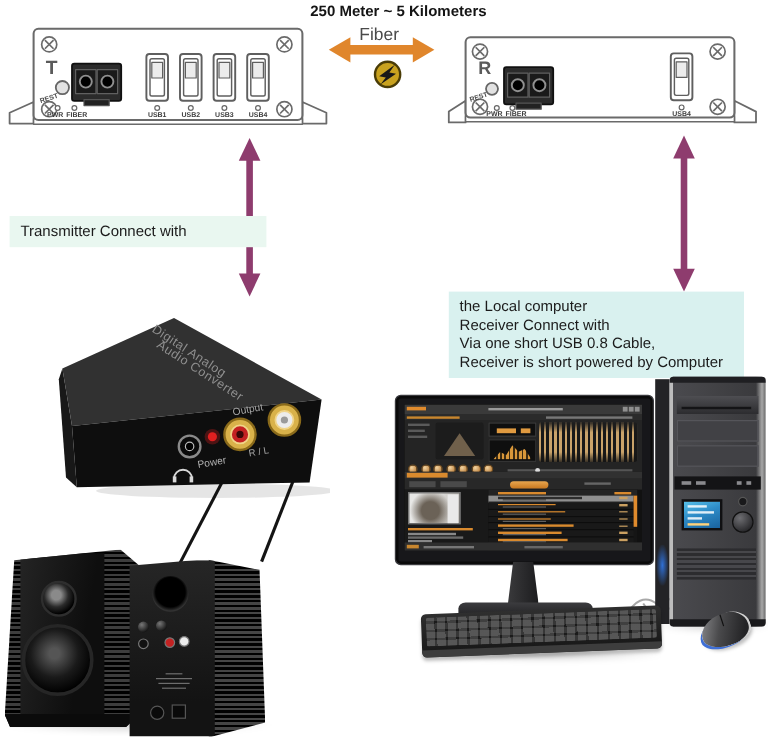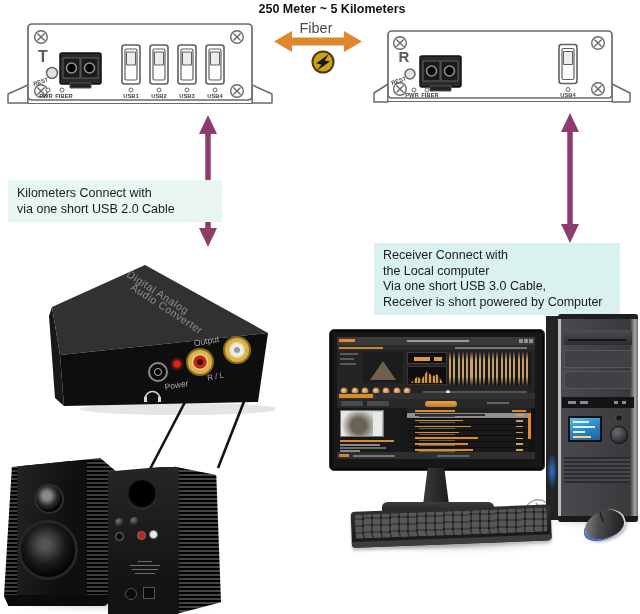"Kilometers Connect with" div { text: Kilometers -> Transmitter }
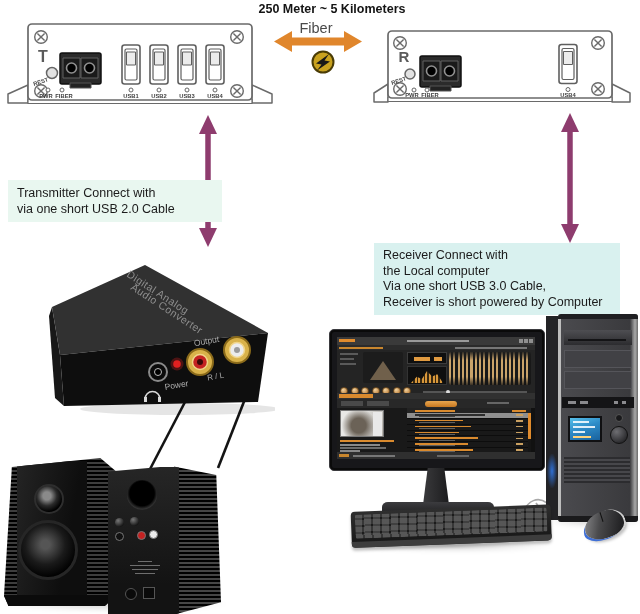"via one short USB 2.0" div { html: <div>via one short USB 2.0 Cable</div> -> none }
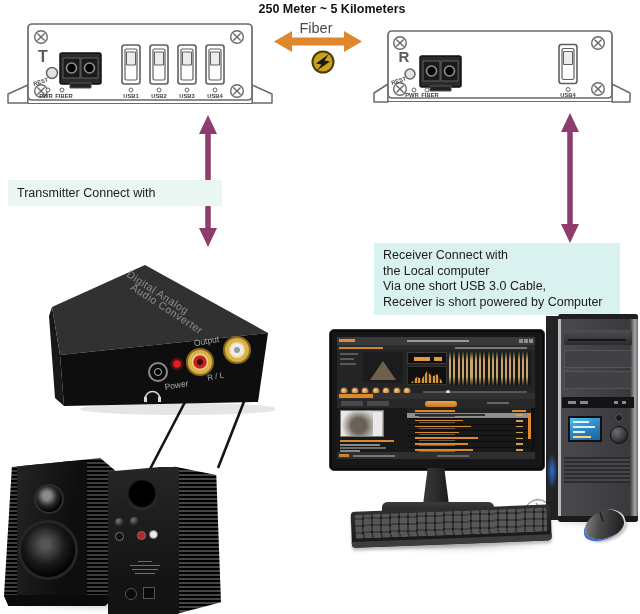"Receiver Connect with" div { order: before "the Local computer" -> after "the Local computer" }
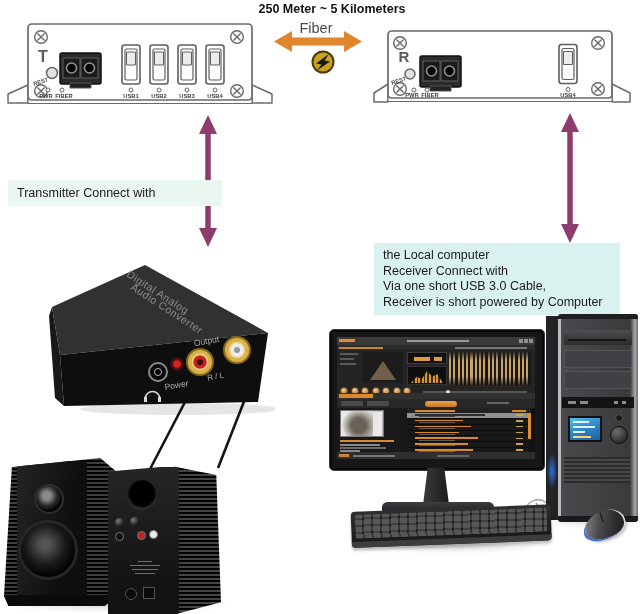"Via one short USB 3.0" div { text: 3.0 -> 0.8 }
